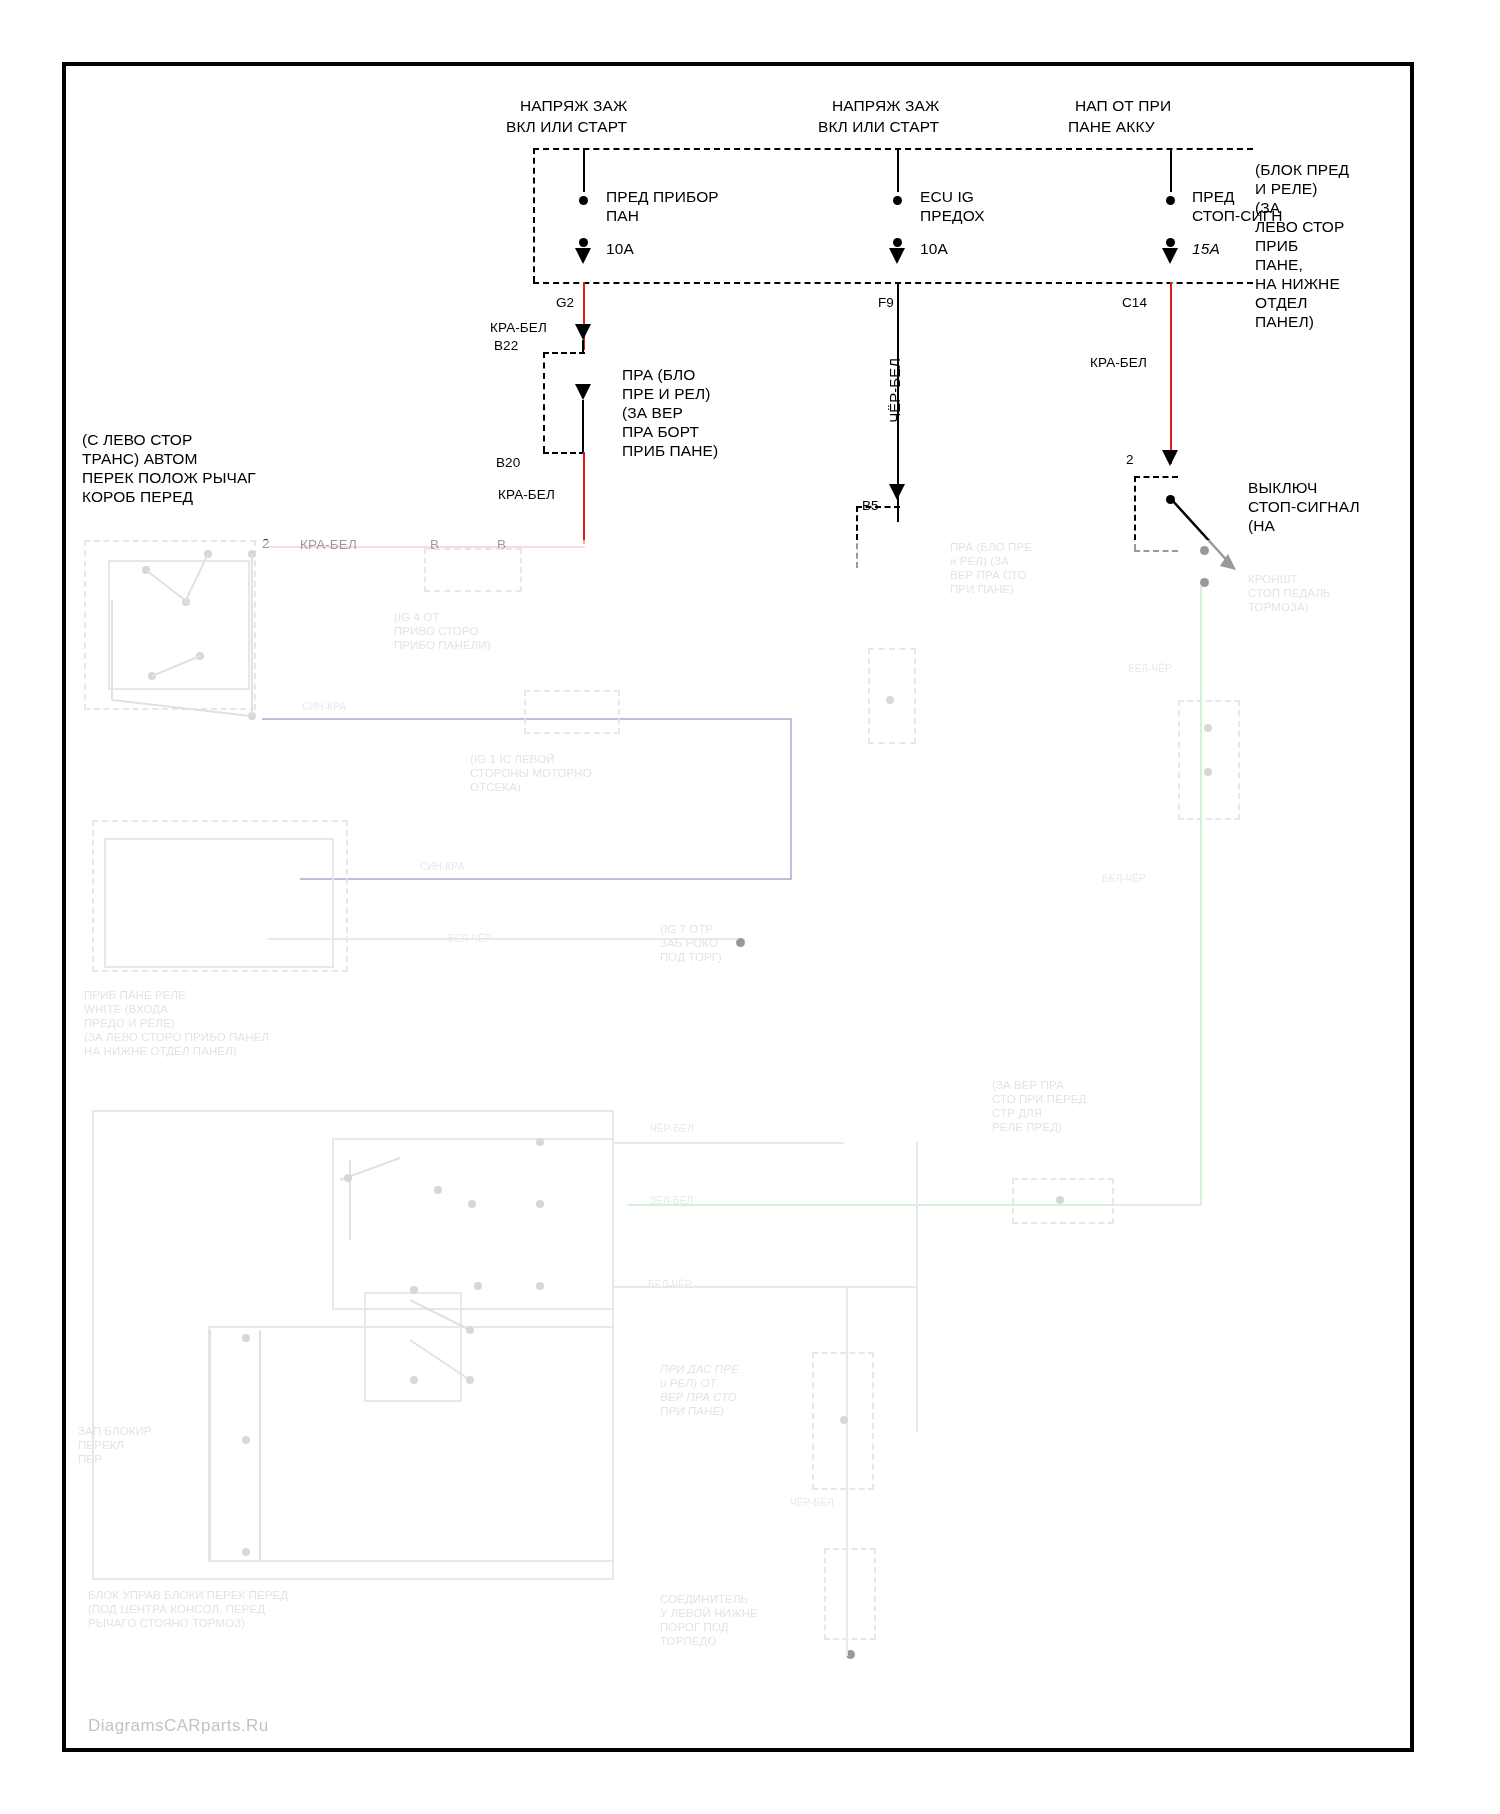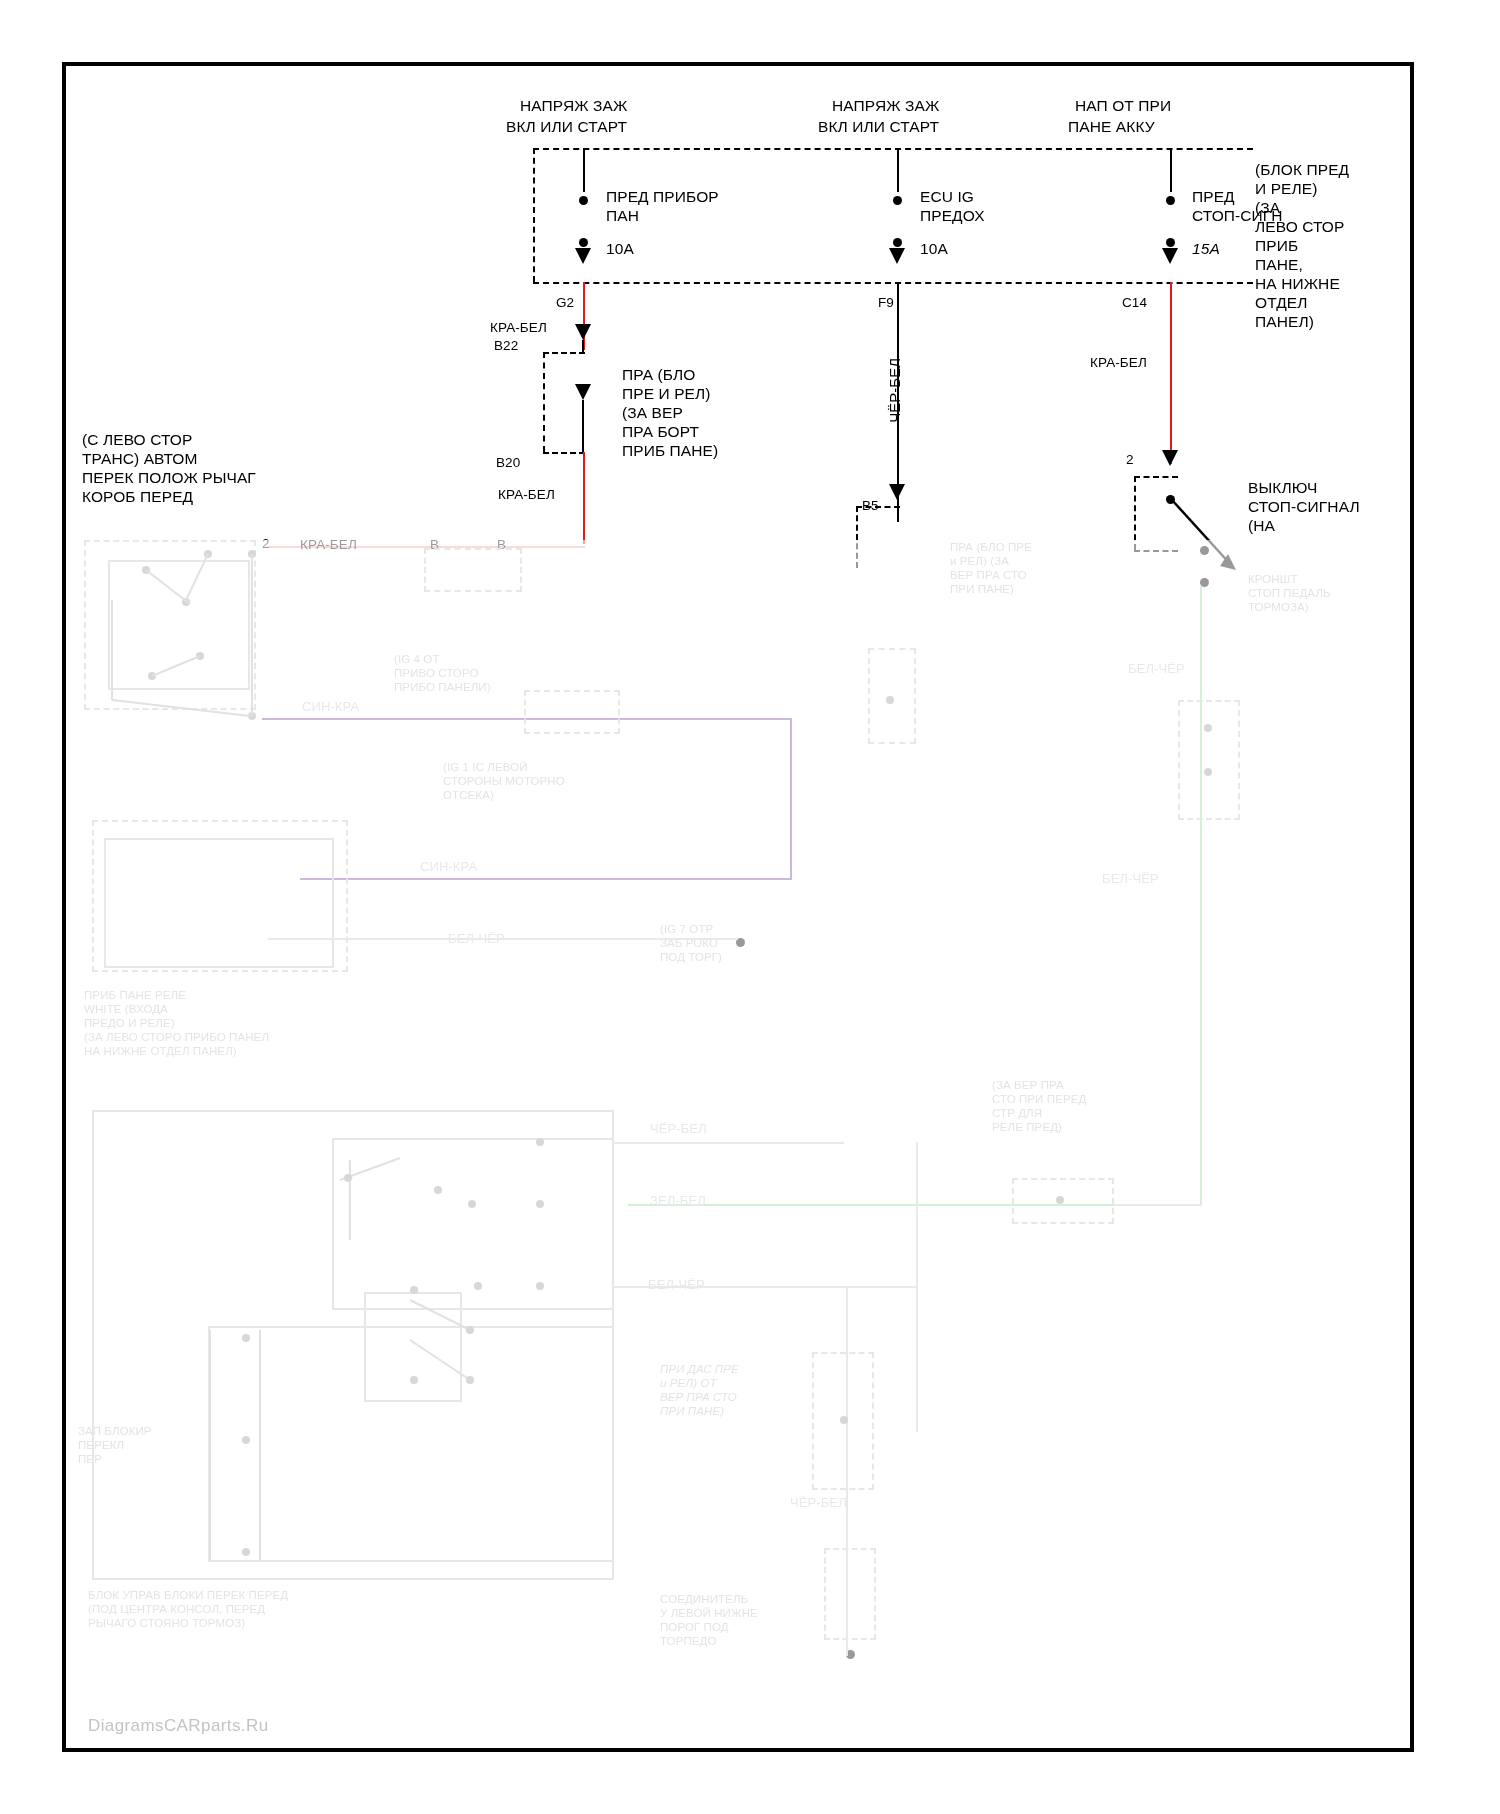"(IG 4 ОТ" div.lbl { margin-top: 42px -> none }
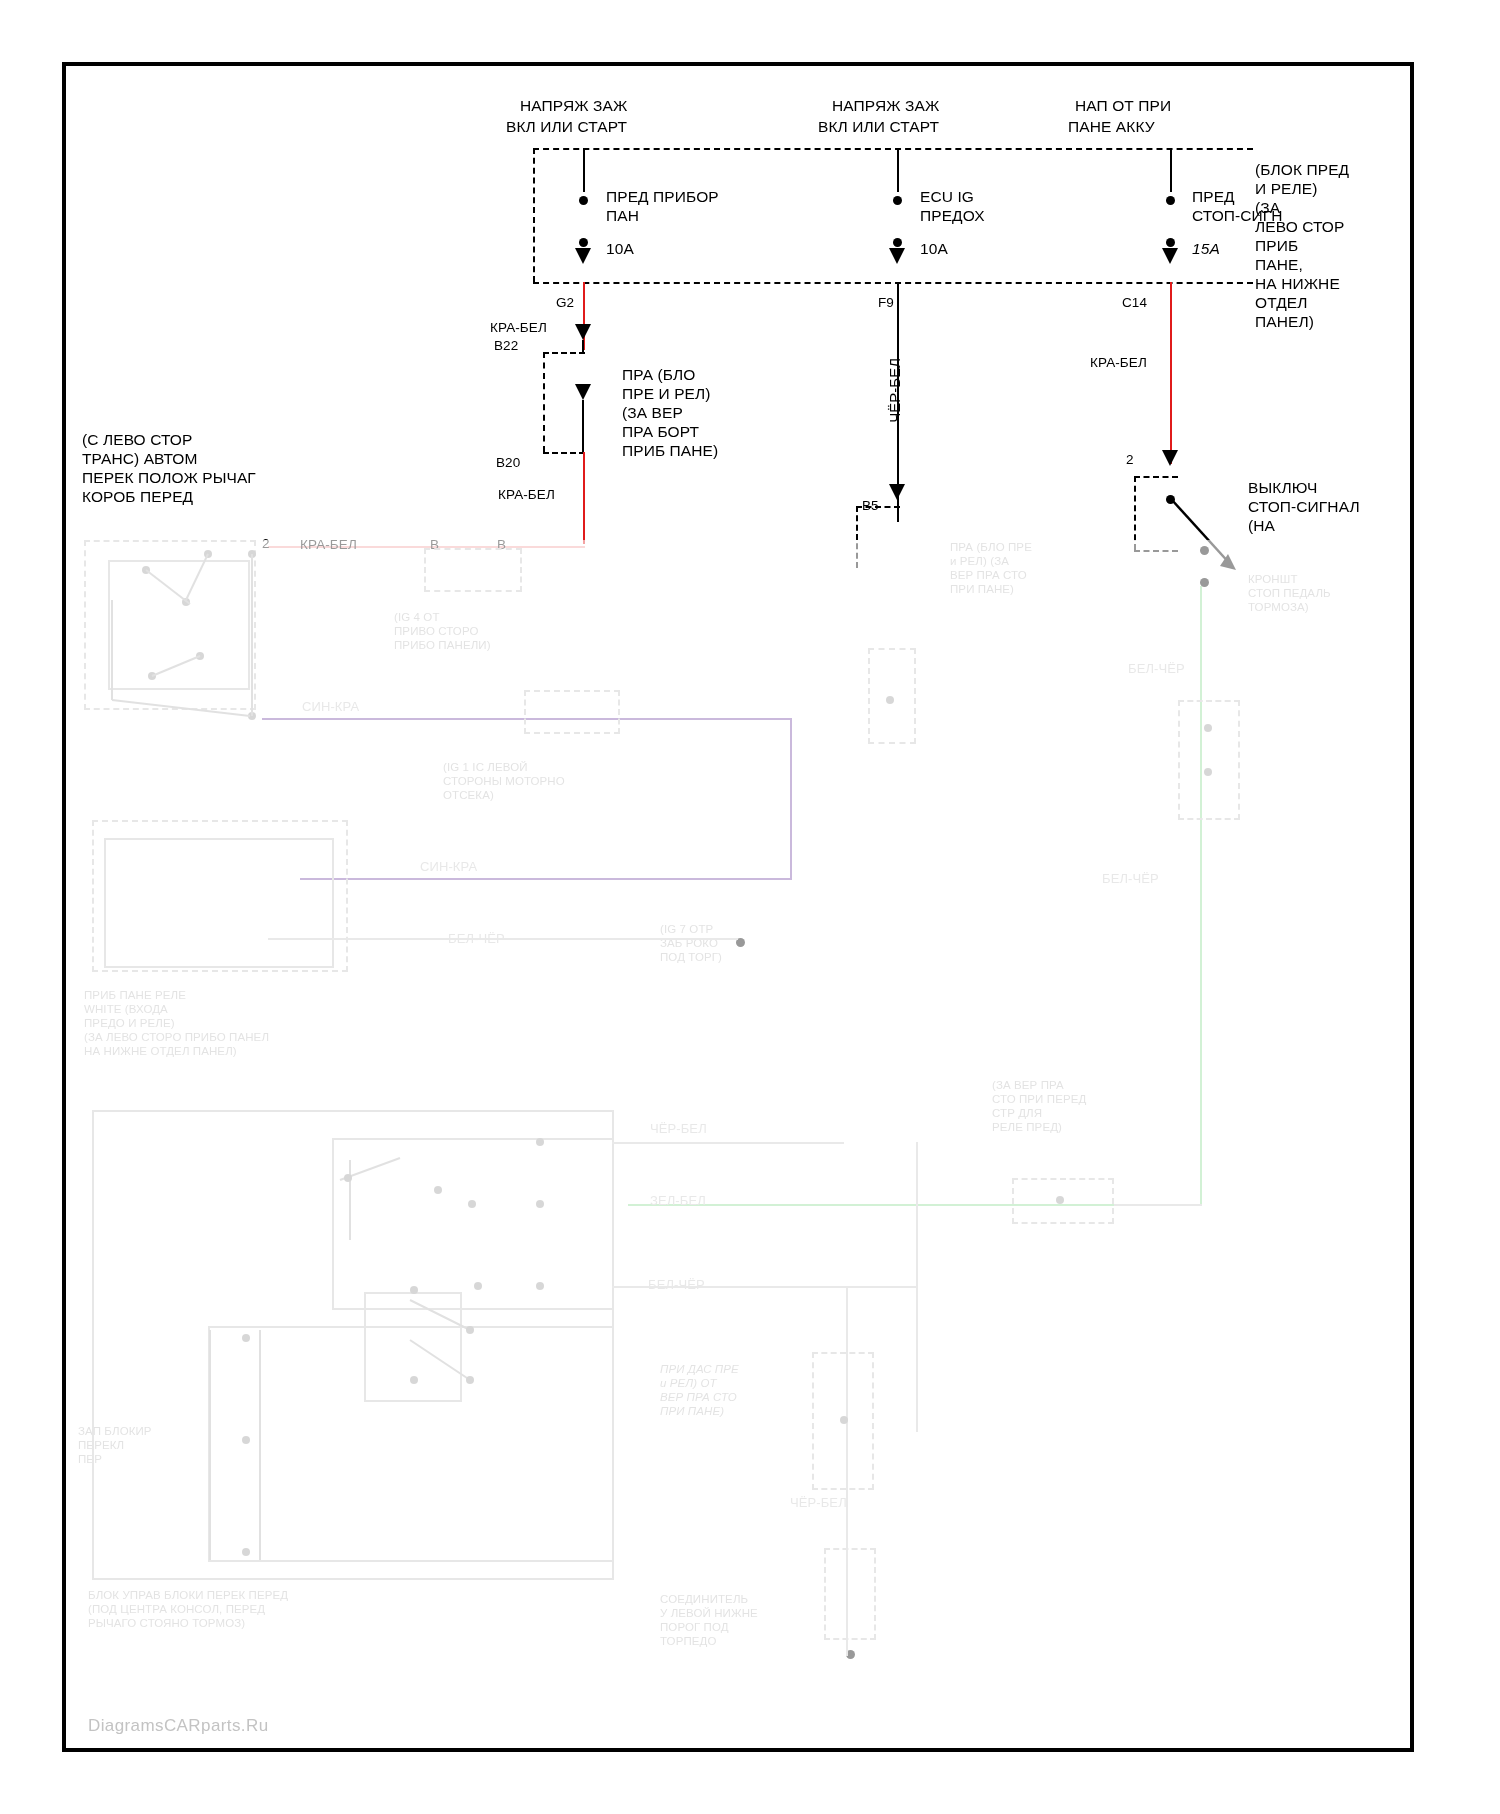"(IG 1 IC ЛЕВОЙ" div.lbl { left: 443px -> 470px; margin-top: 8px -> none }
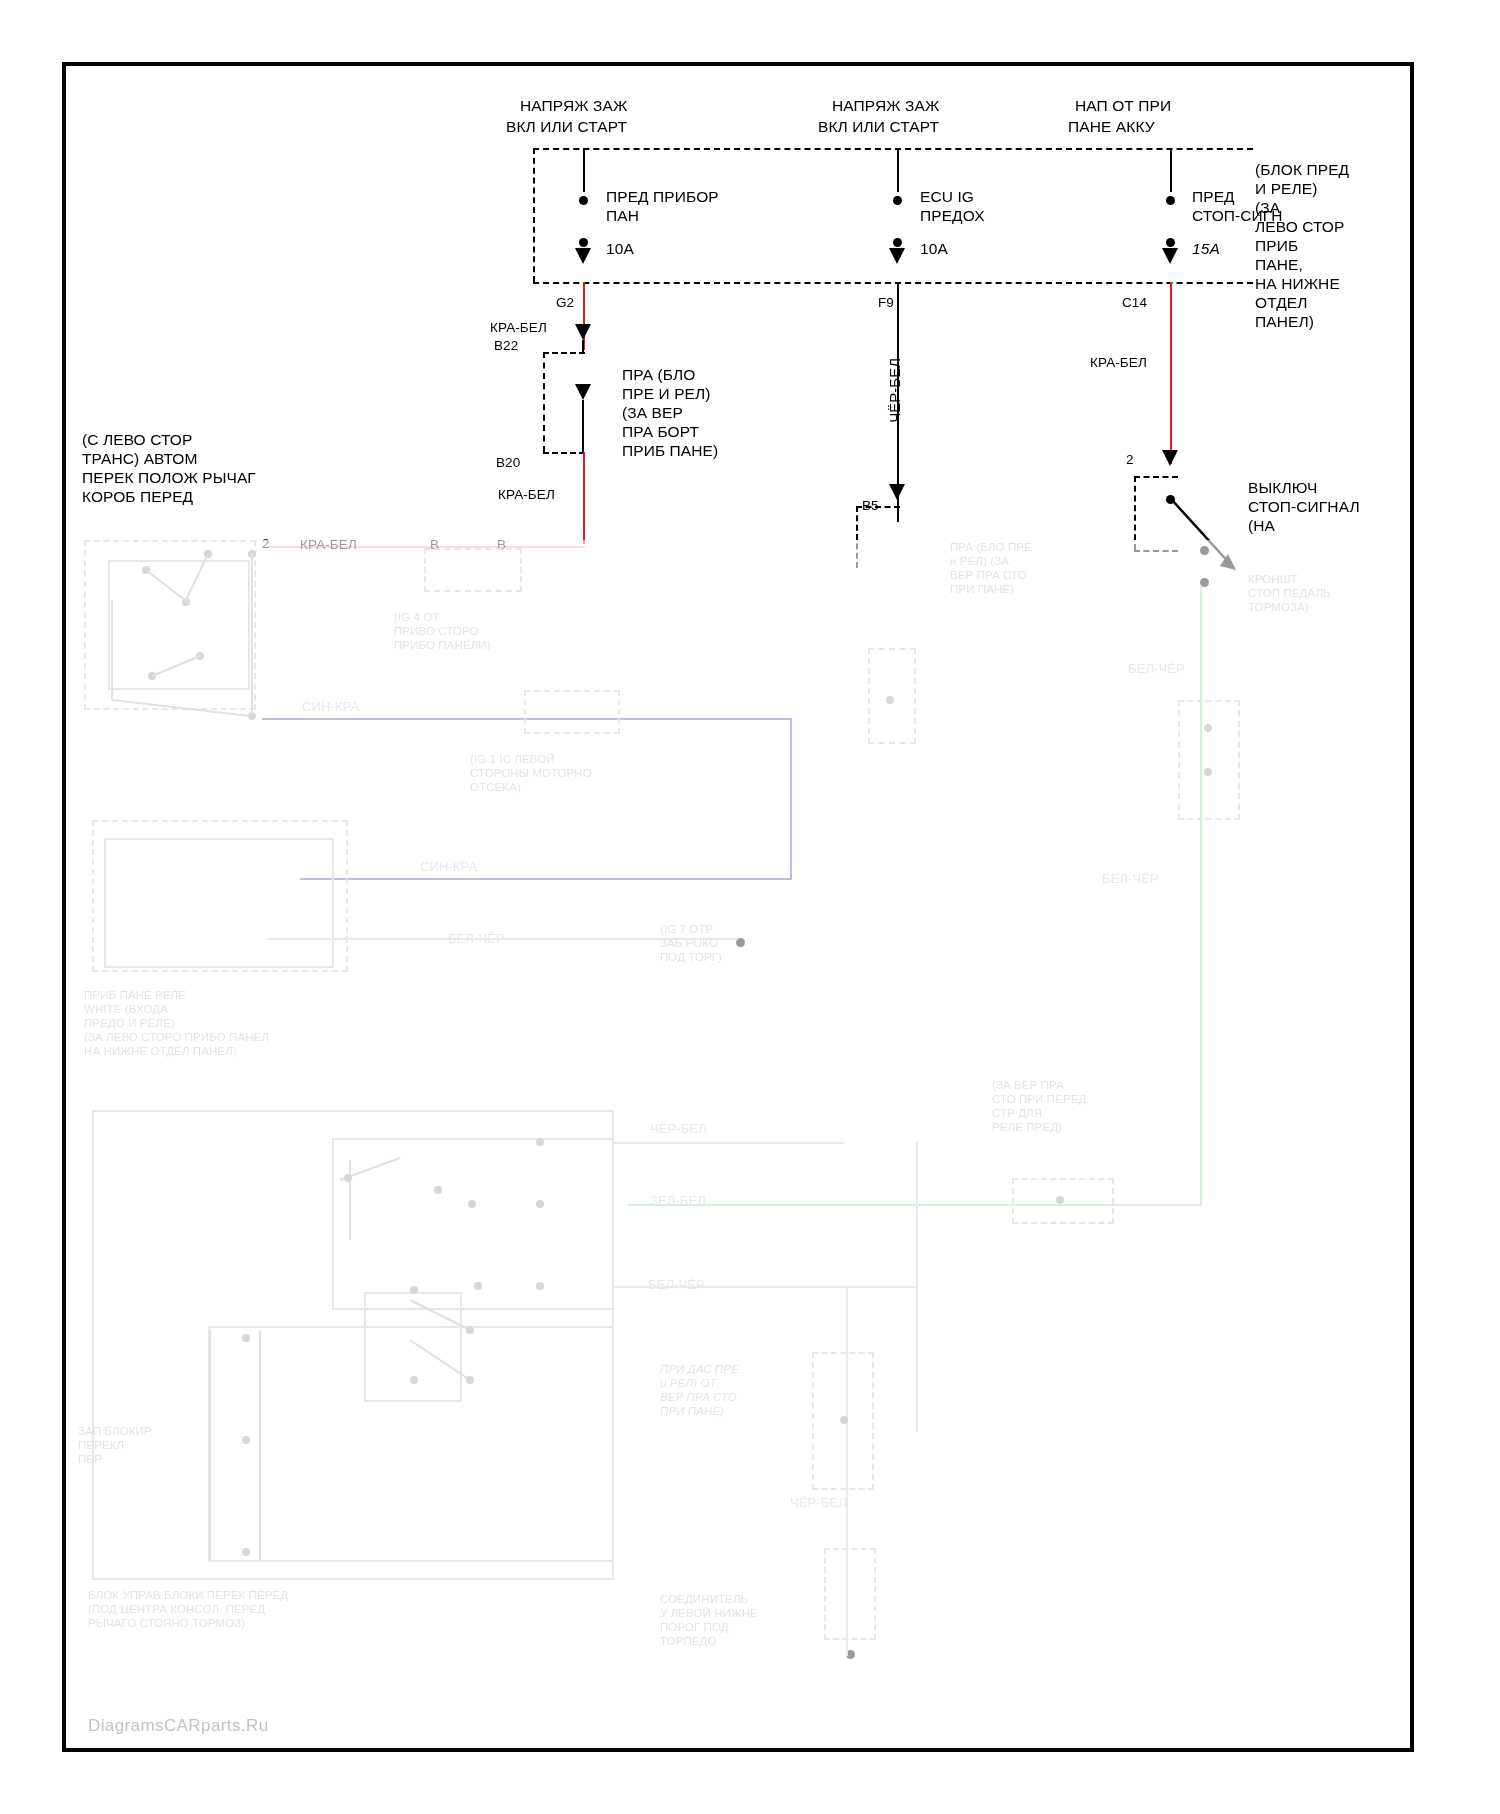"ЗЕЛ-БЕЛ" .lbl.ghost2 { font-size: 13px -> 10px }
